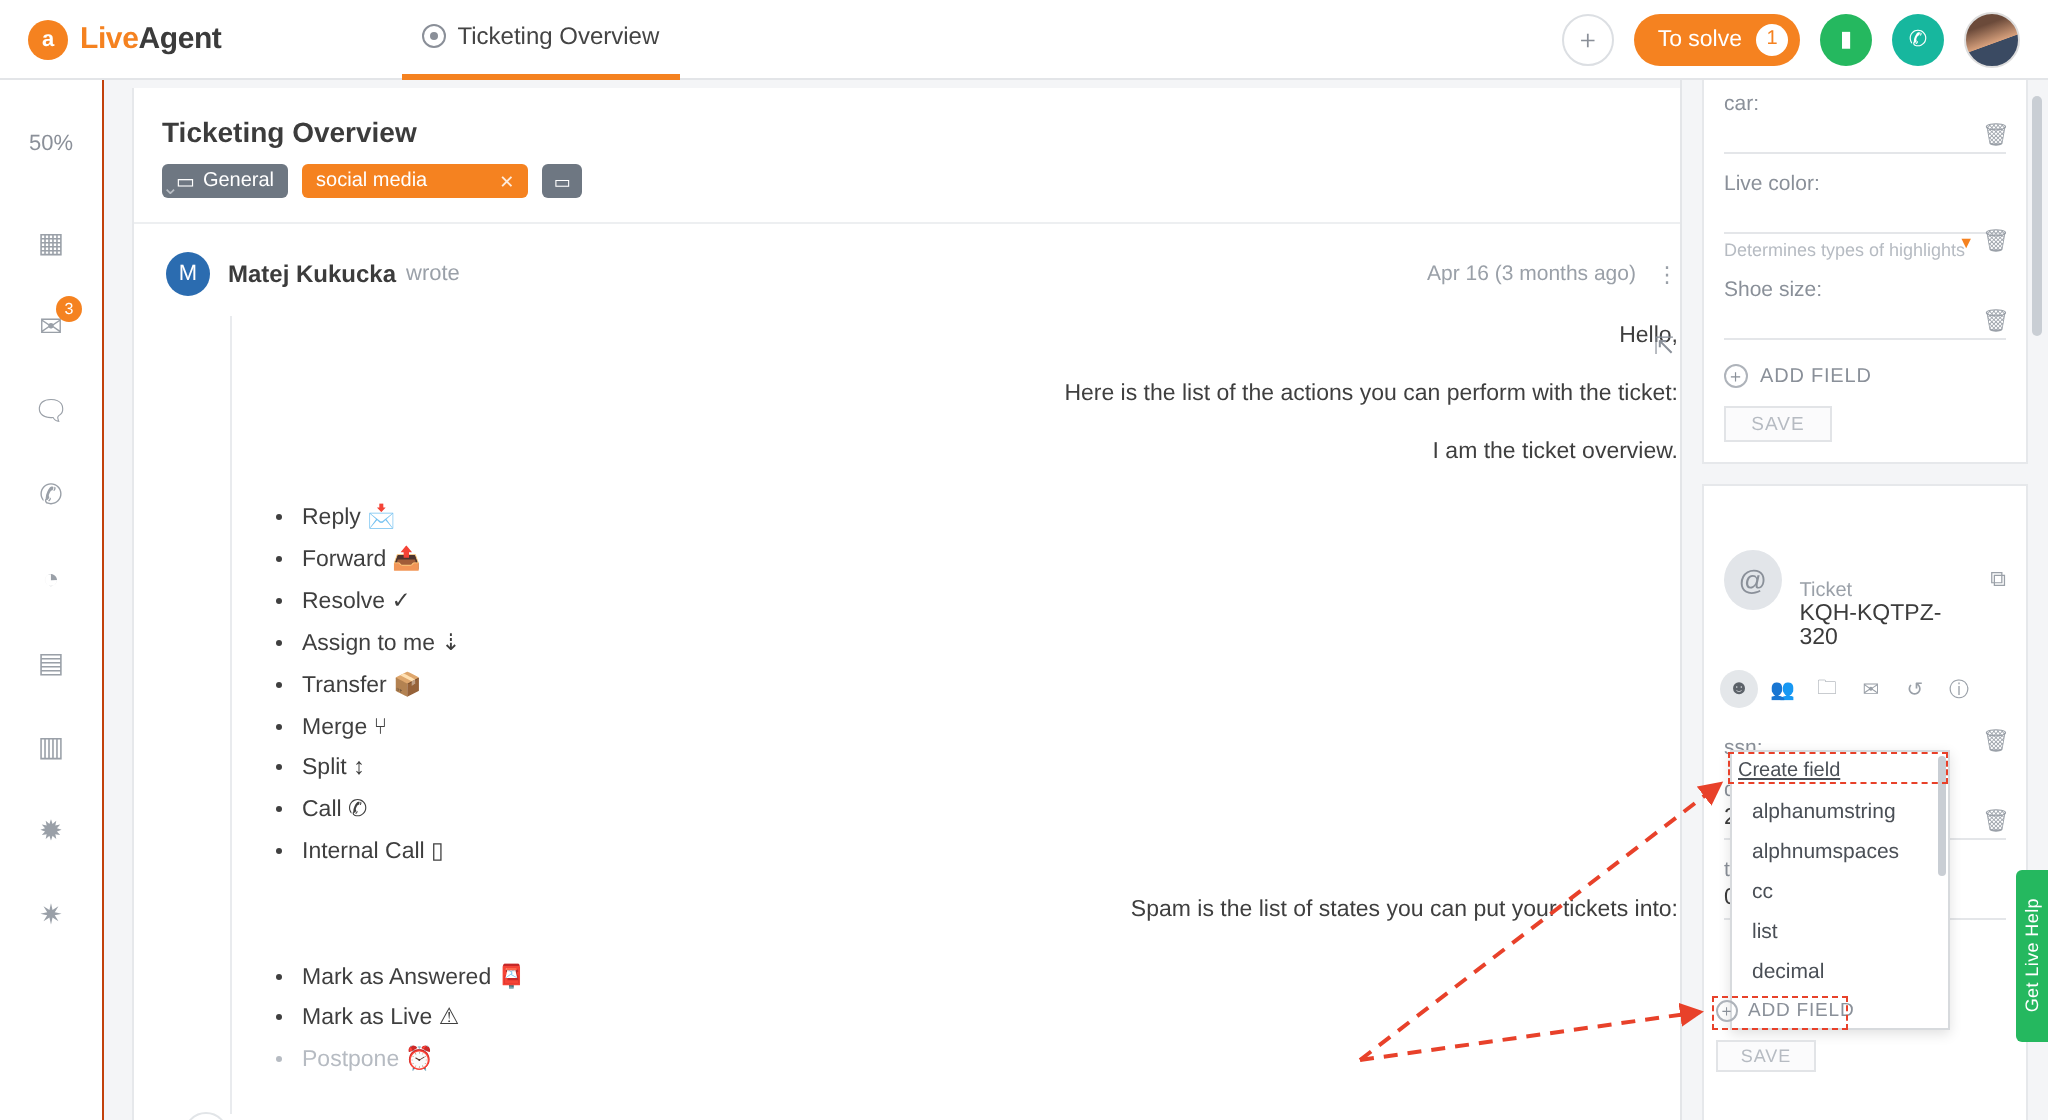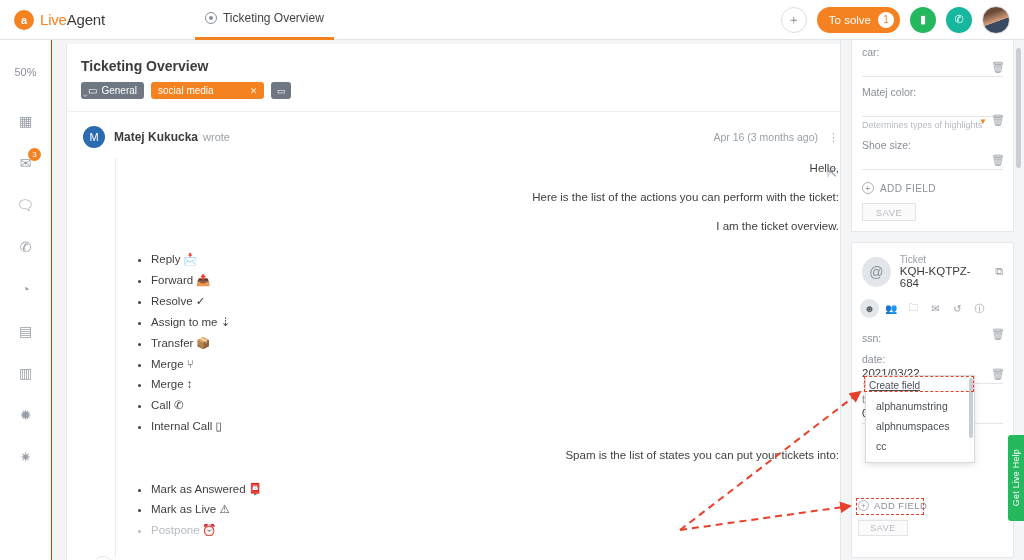"LiveAgent" .logo-text { font-weight: normal -> bold }
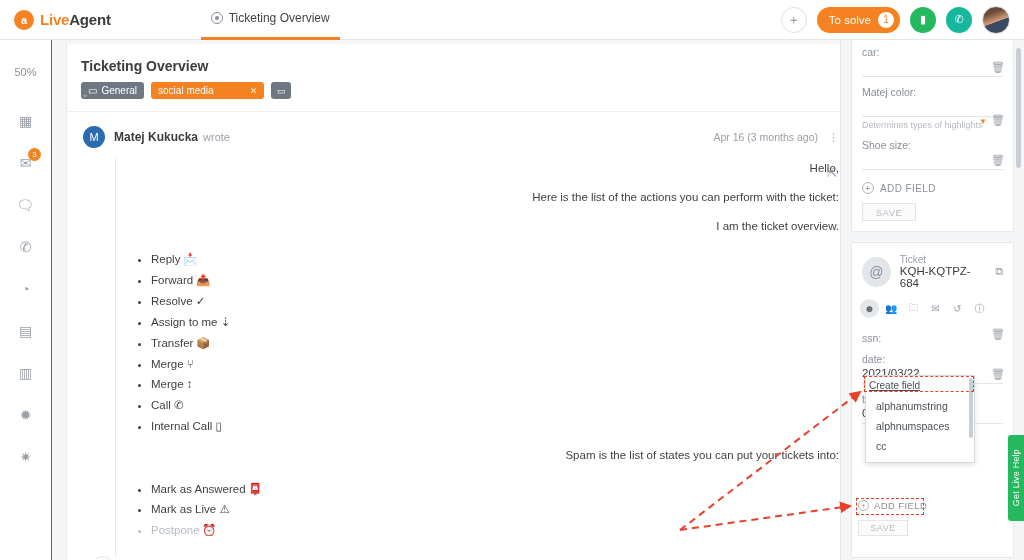"Matej color:" div.flabel { text: Matej -> Live }
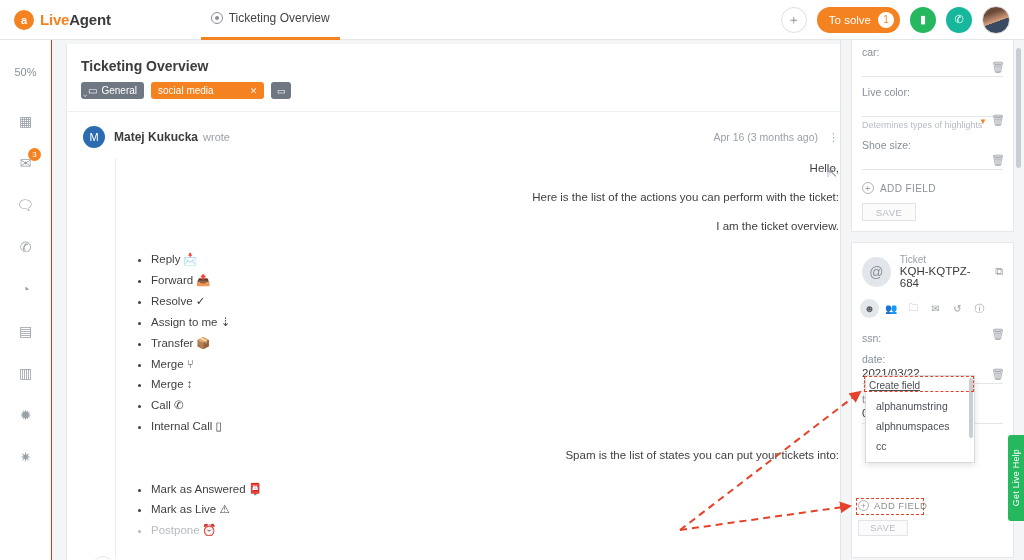"Ticket" .tk-label { margin-top: none -> 36px }
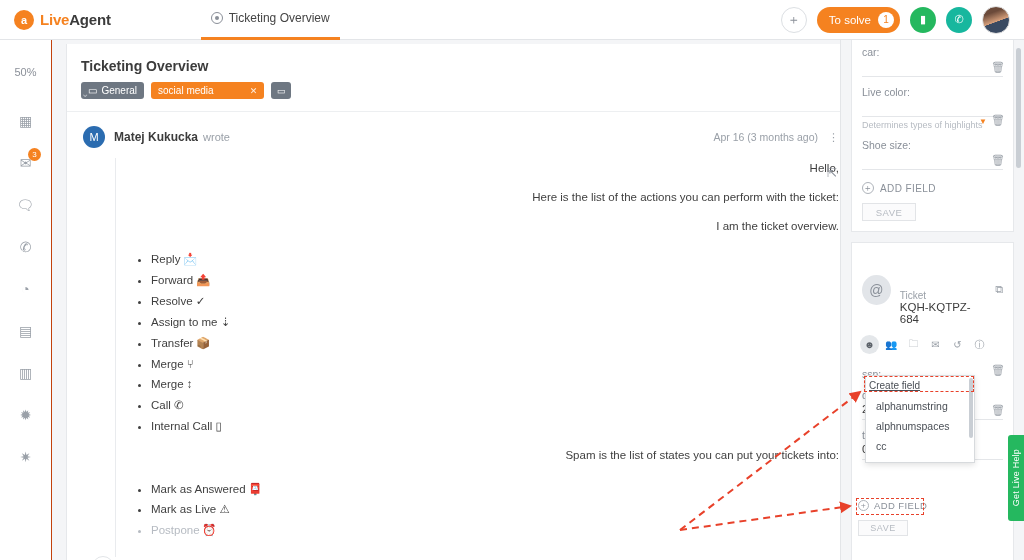"KQH-KQTPZ-684" div.tk-id { text: KQH-KQTPZ-684 -> KQH-KQTPZ-320 }
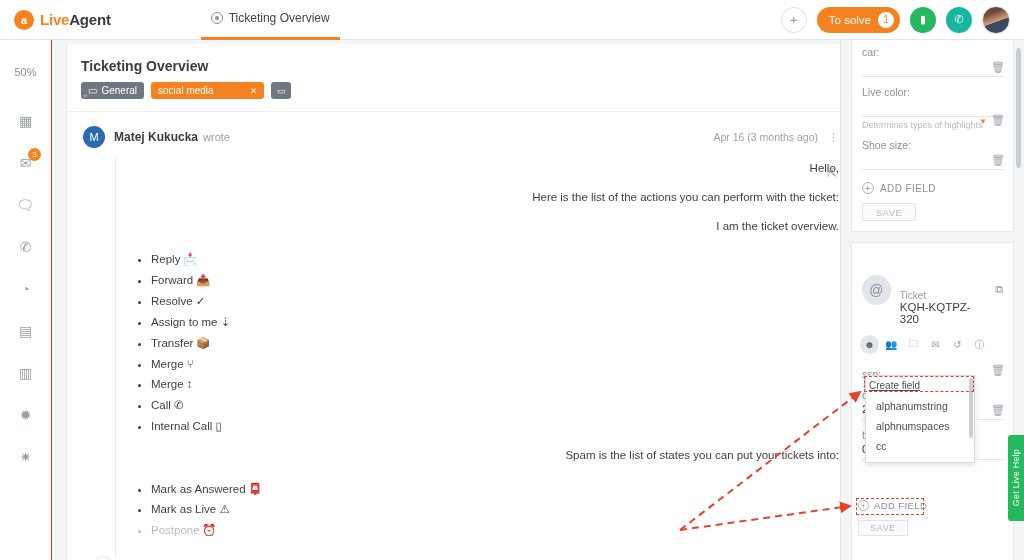"Merge ↕" li { text: Merge -> Split }
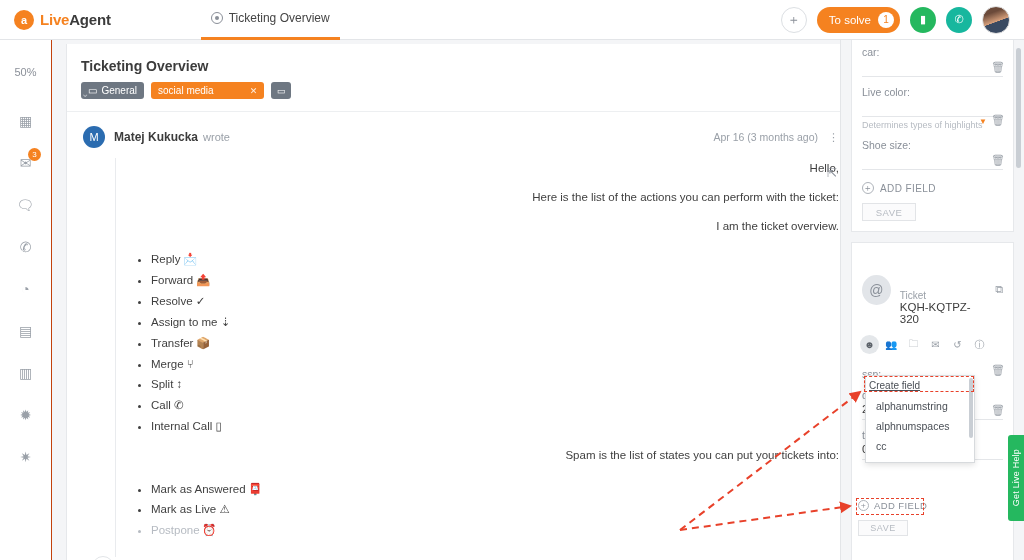"alphanumstring" .dropdown { height: 88px -> 140px }
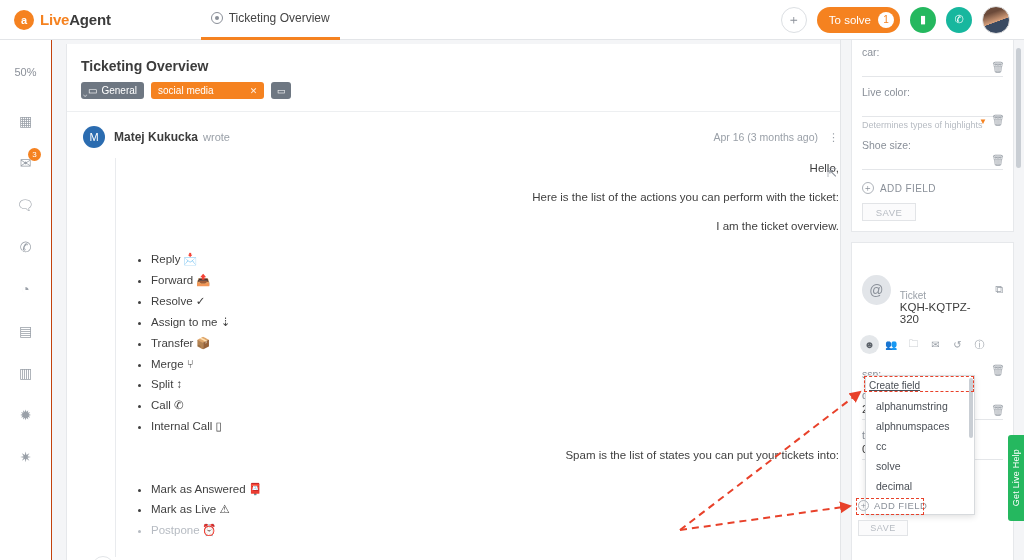"solve" div.dd-item { text: solve -> list }
